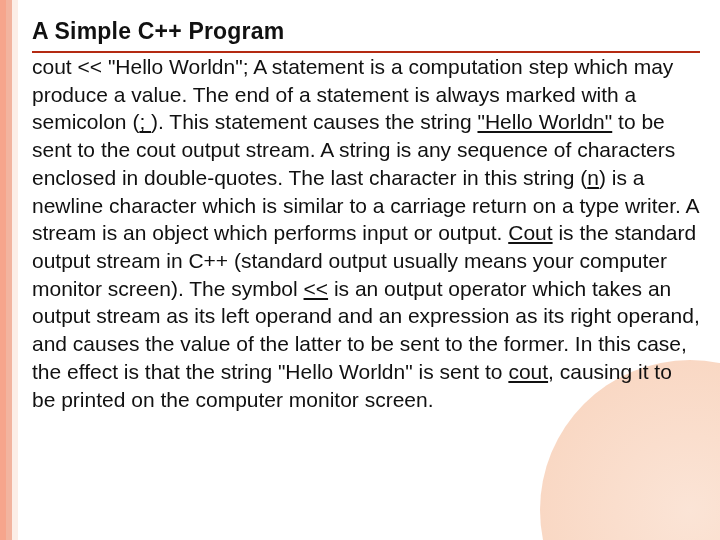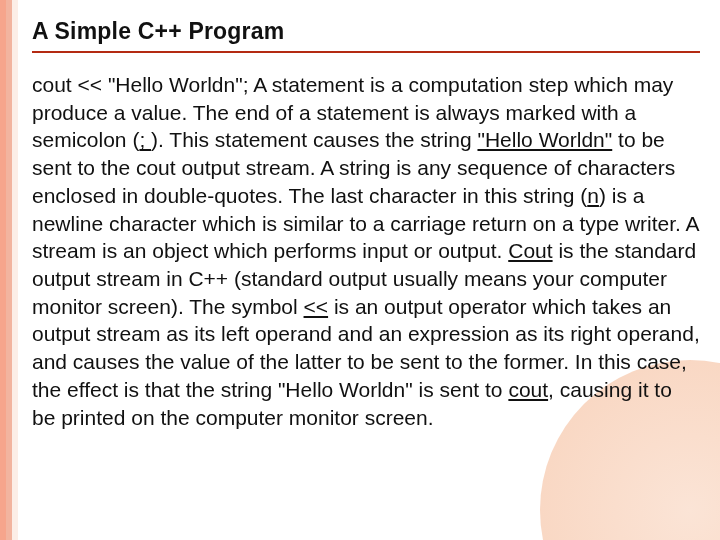"A Simple C++ Program" .title { margin-bottom: 18px -> none }
